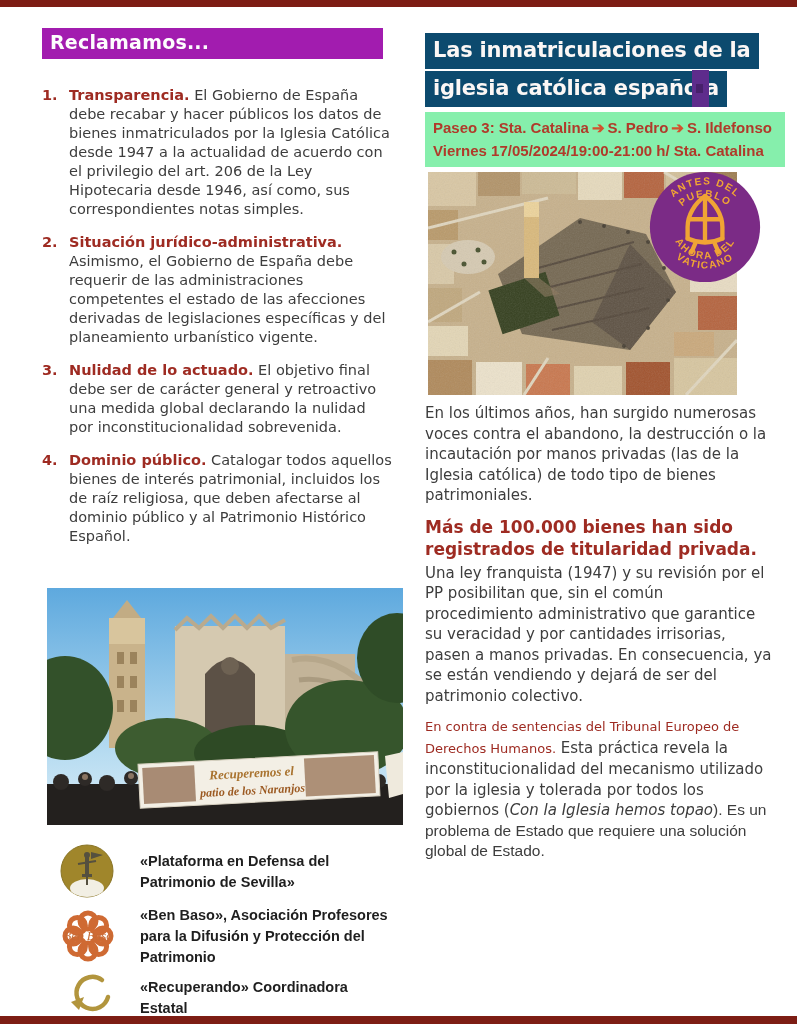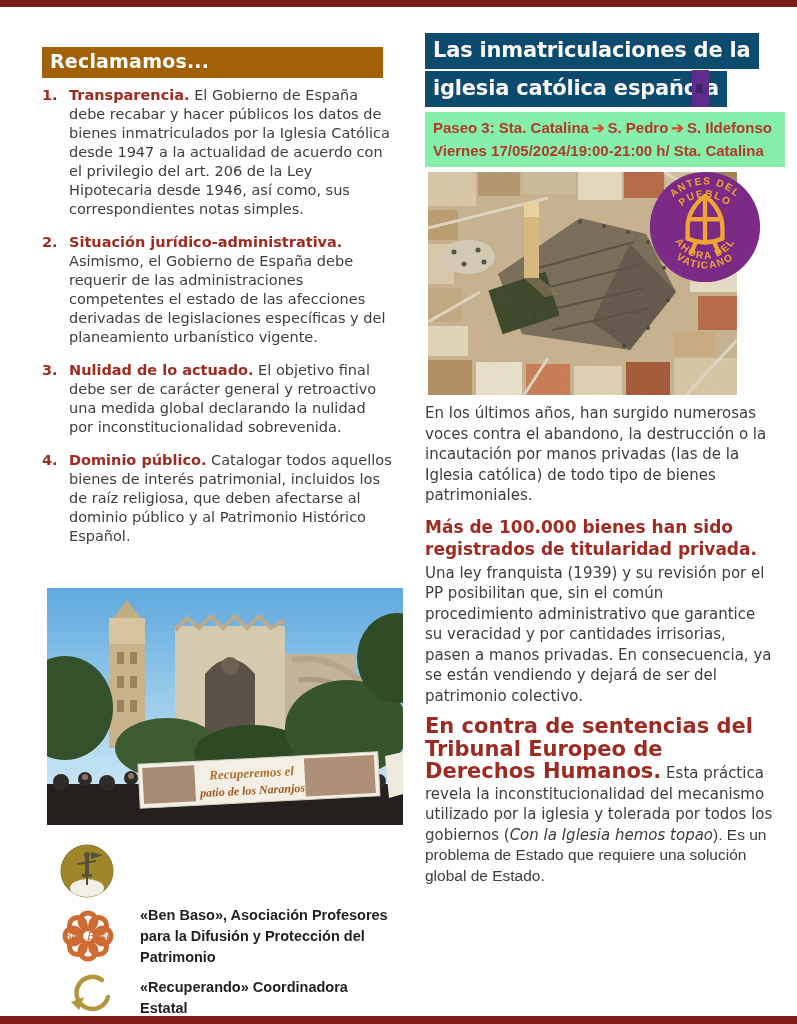"Reclamamos..." .left-header { background: #a16207 -> #a21caf; top: 47px -> 28px }
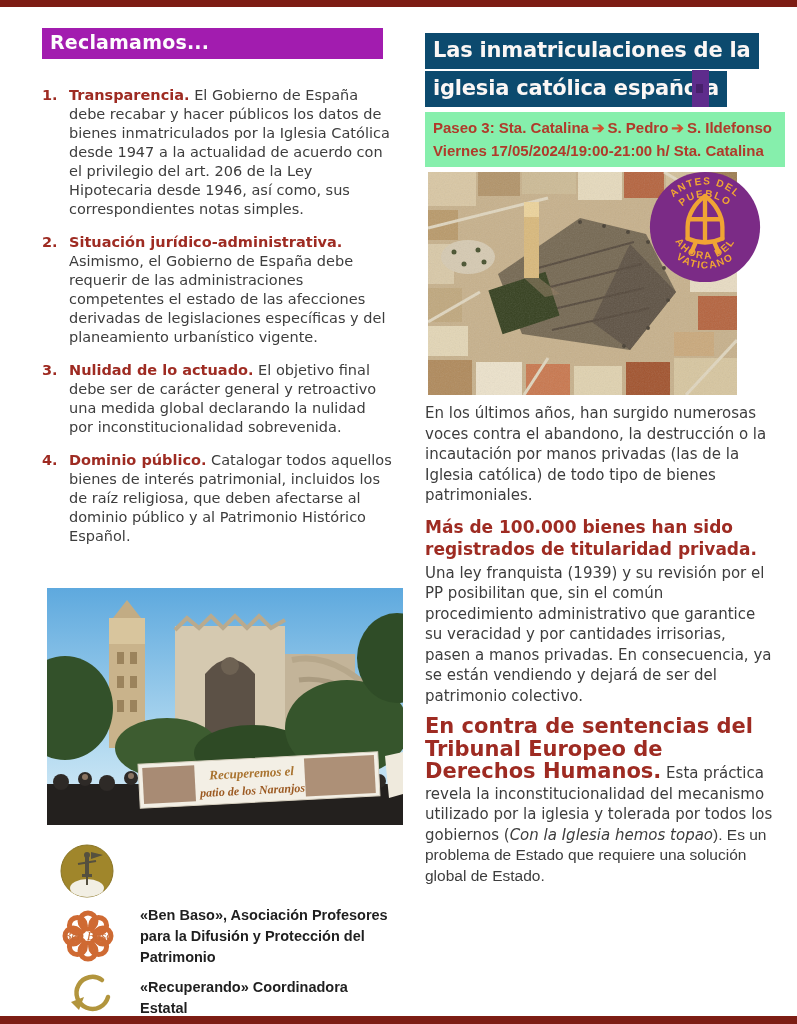"Una ley franquista (1939) y" p { text: 1939 -> 1947 }
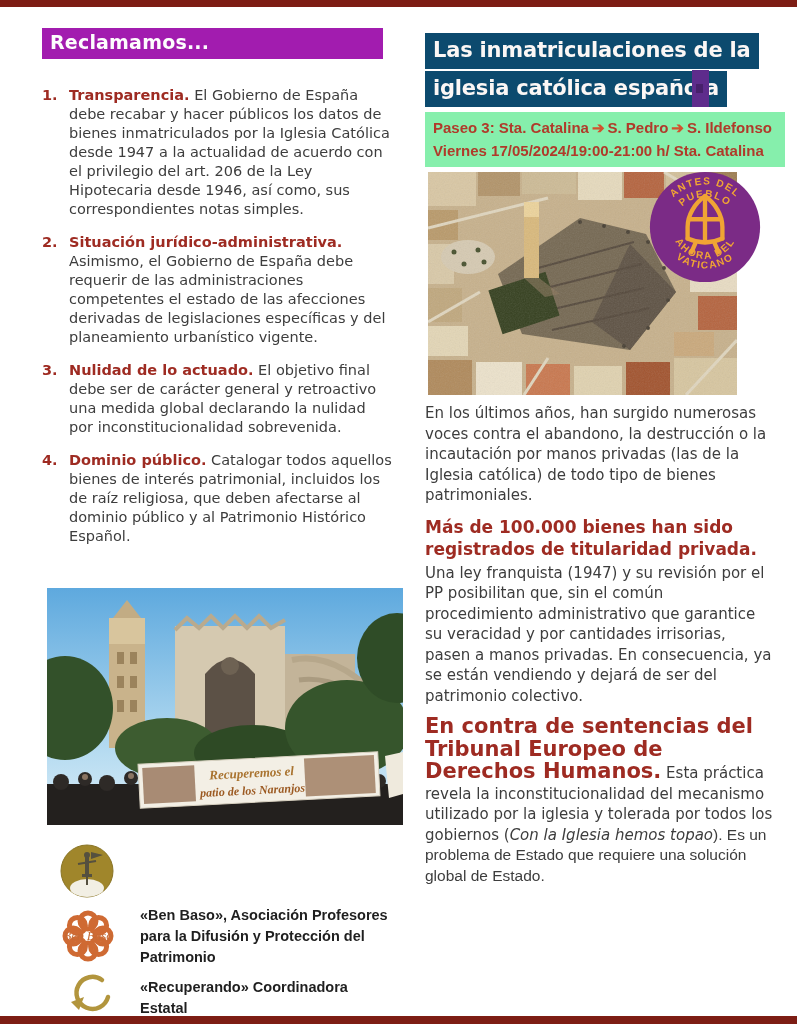"En contra de sentencias del" .rlead { font-size: 21px -> 13px; font-weight: bold -> normal }
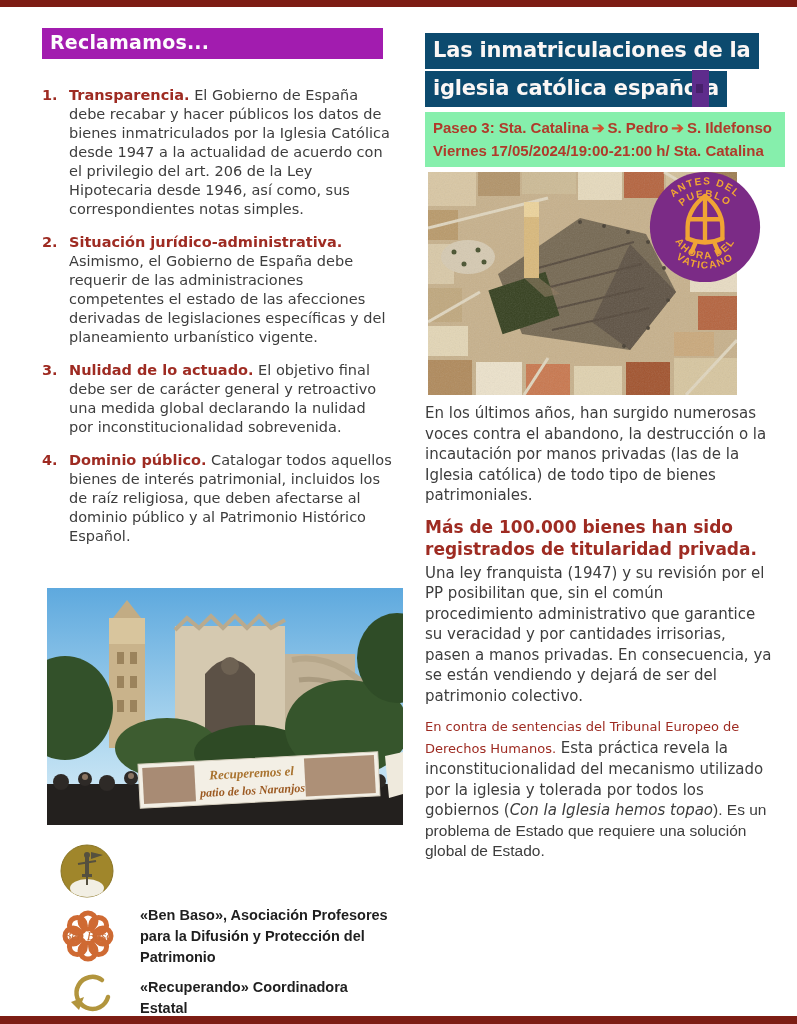"«Plataforma en Defensa del Patrimonio" div.logo-label { html: none -> <div>«Plataforma en Defensa del Patrimonio de Sevilla»</div> }
